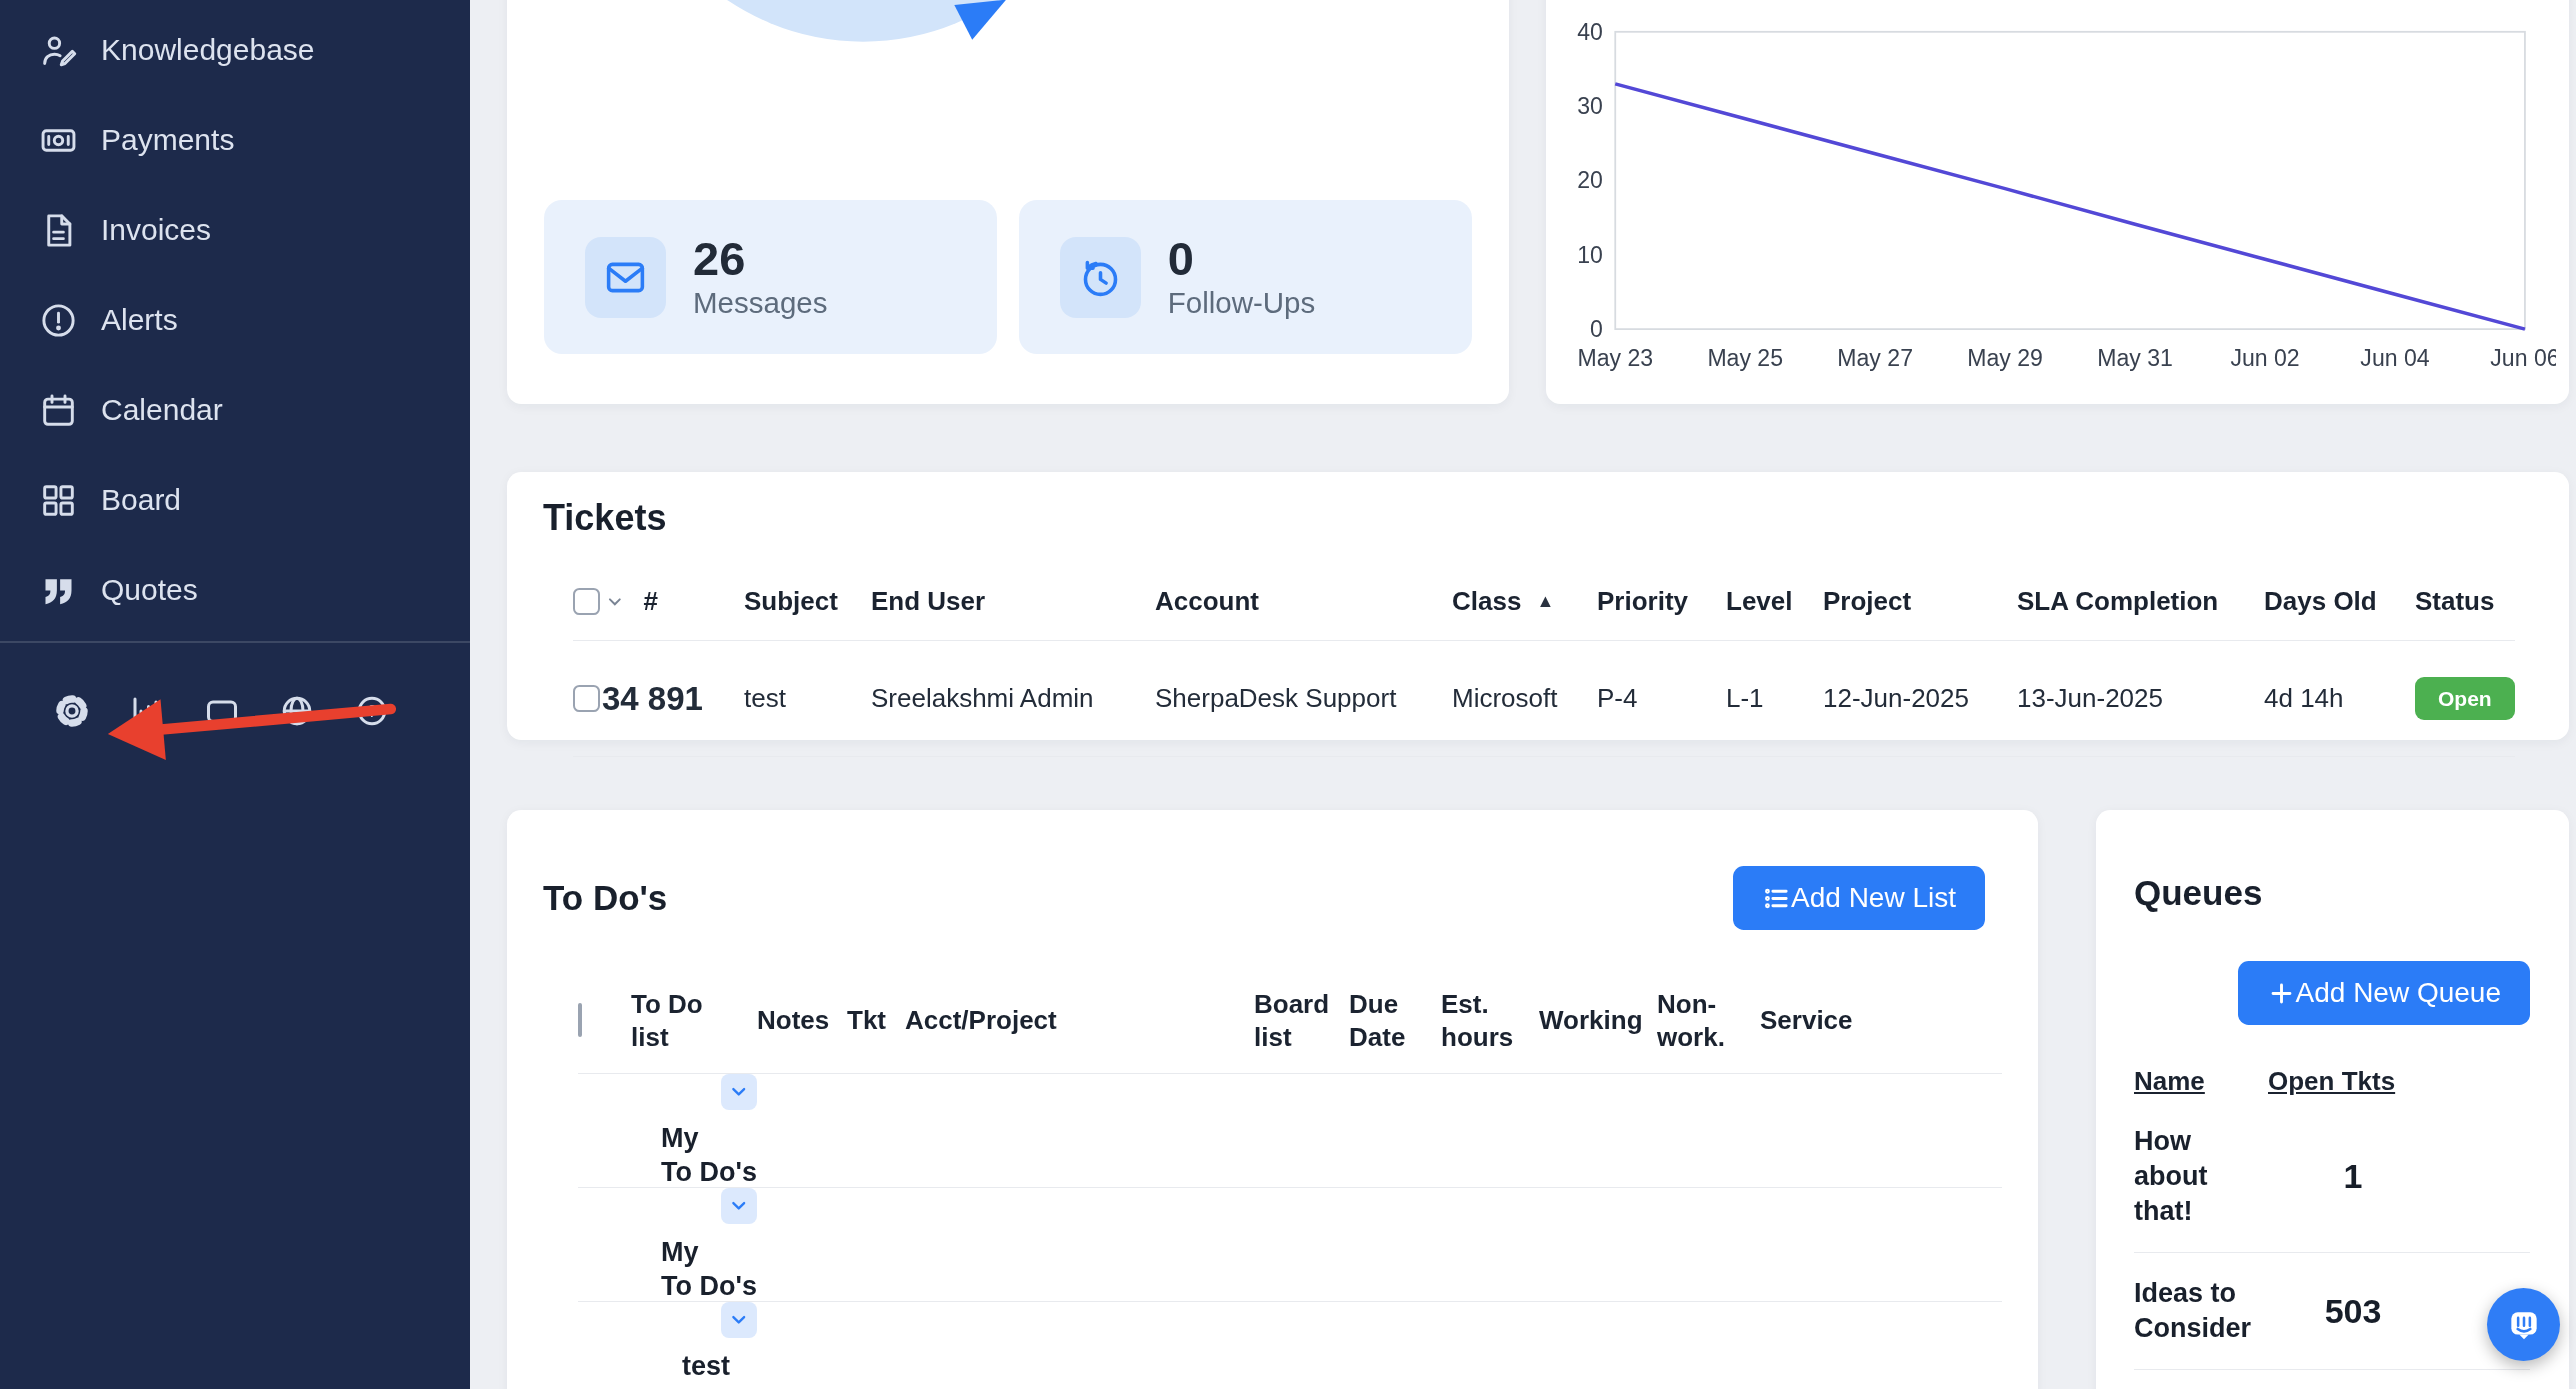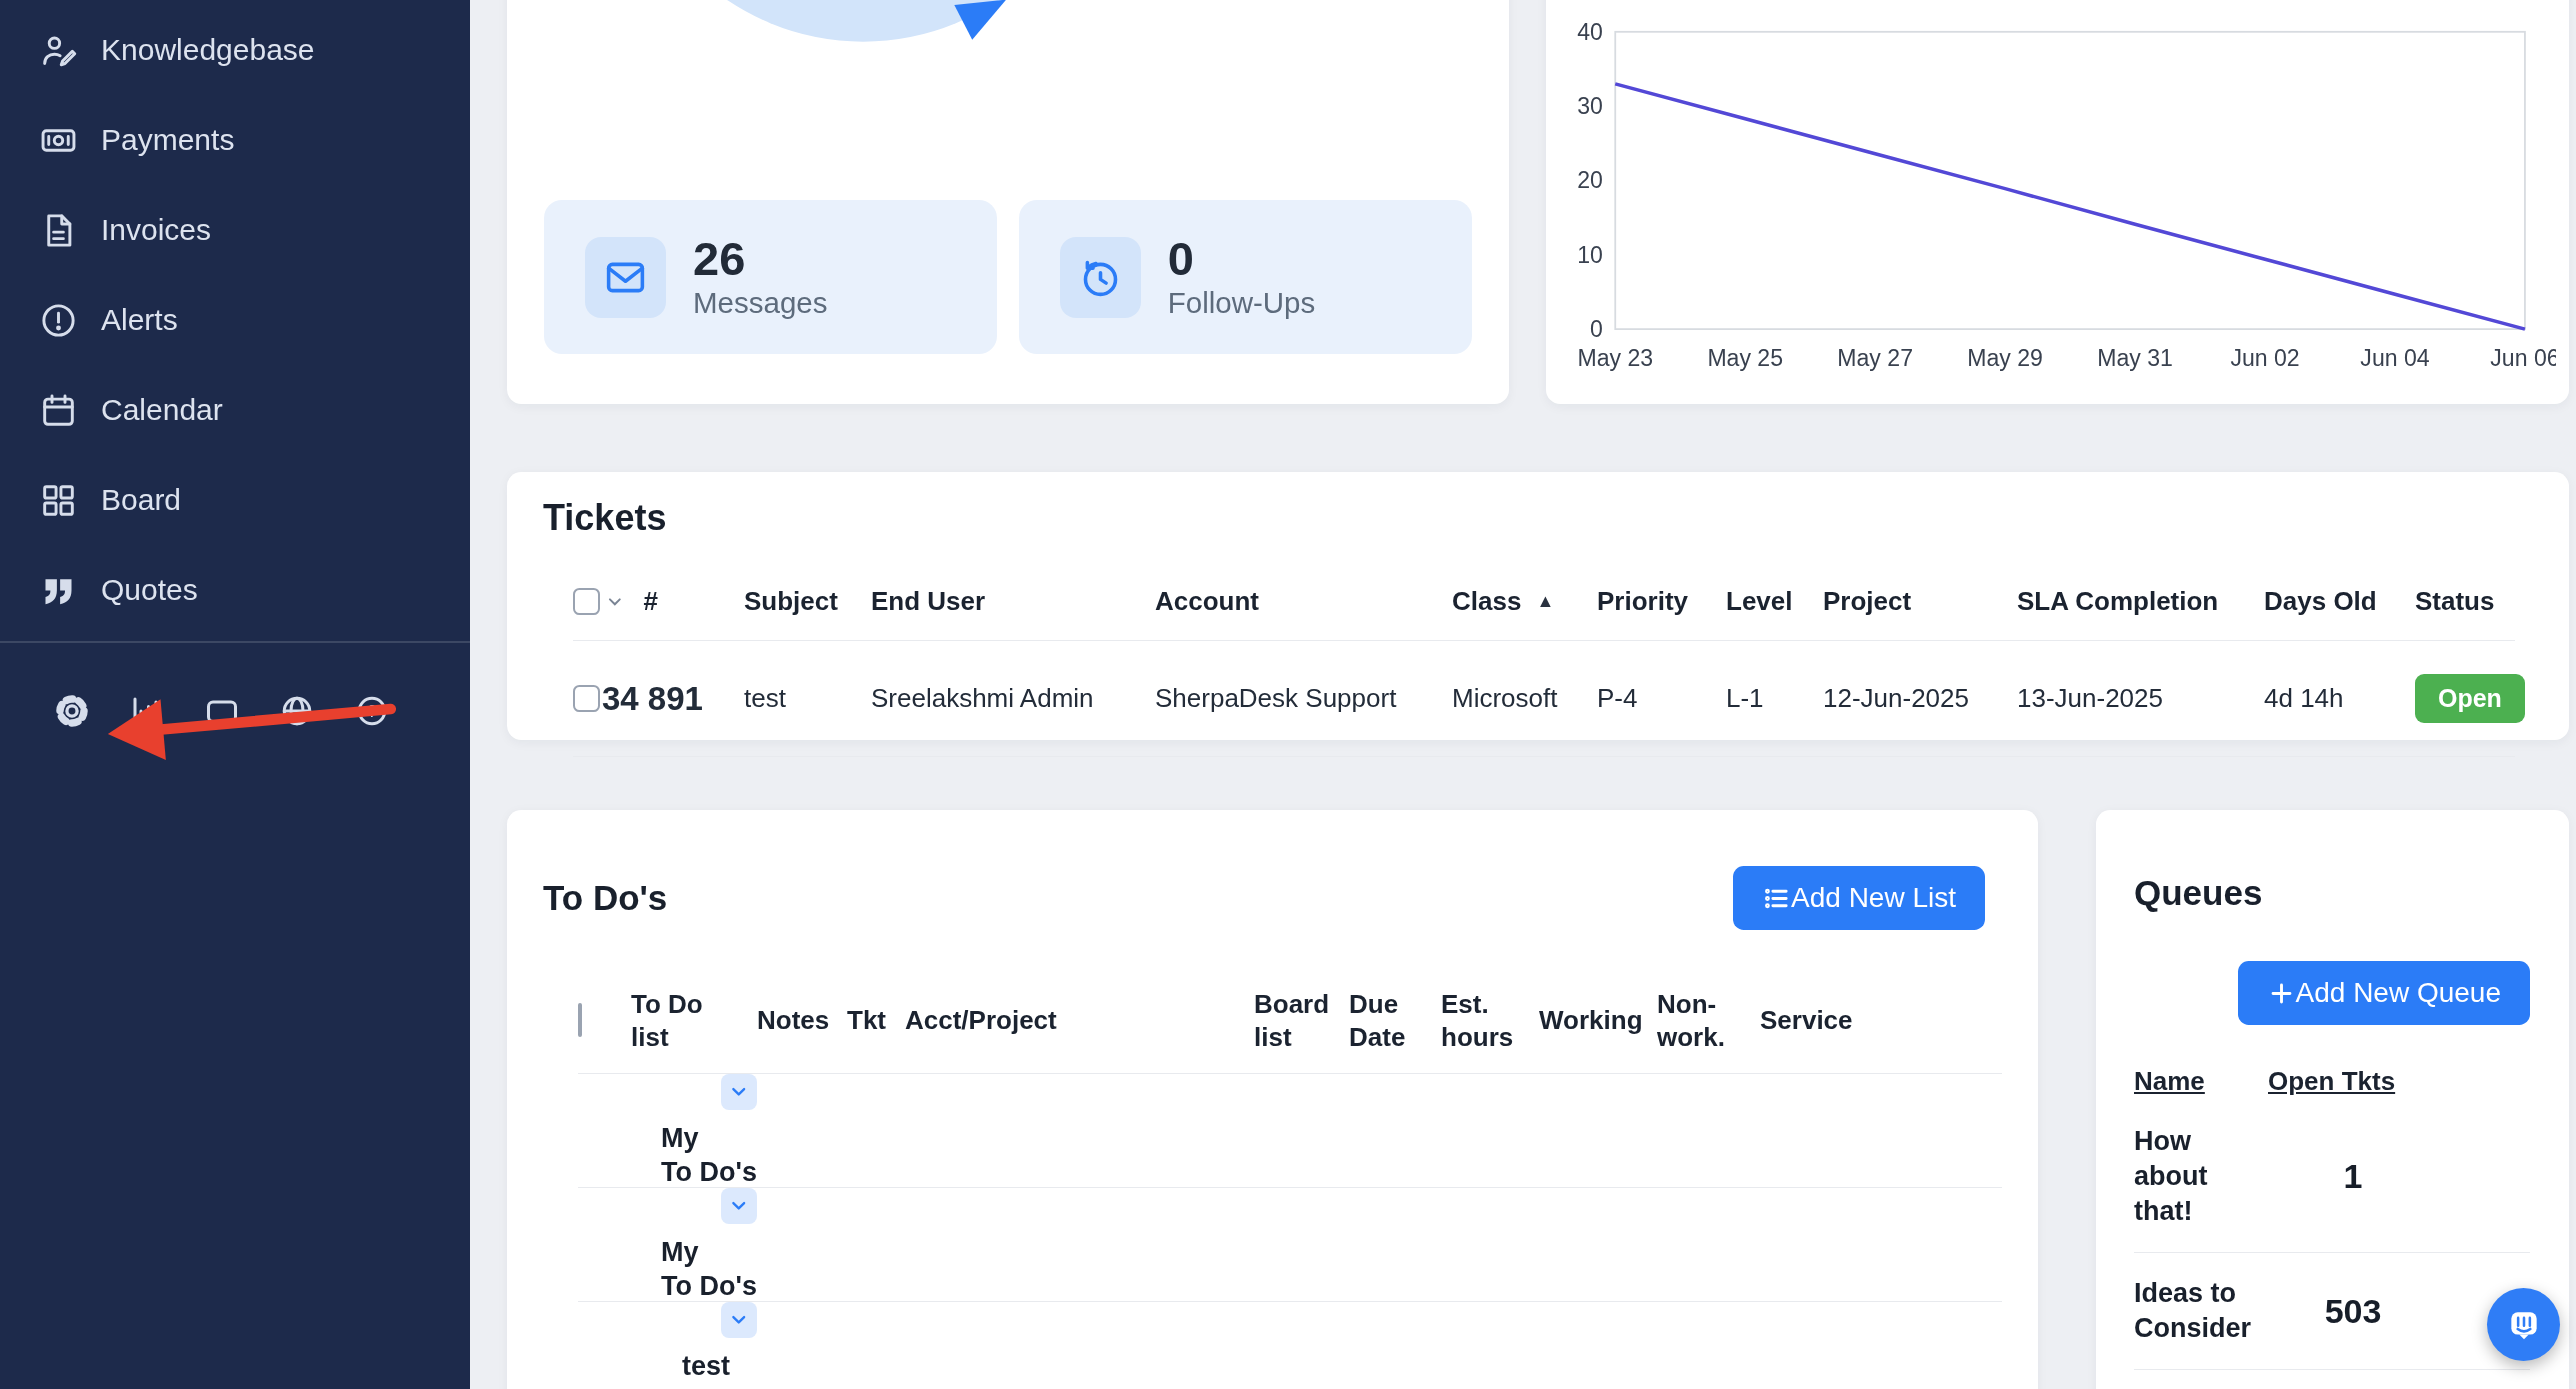"Open" .badge-open { font-size: 25px -> 21px }
